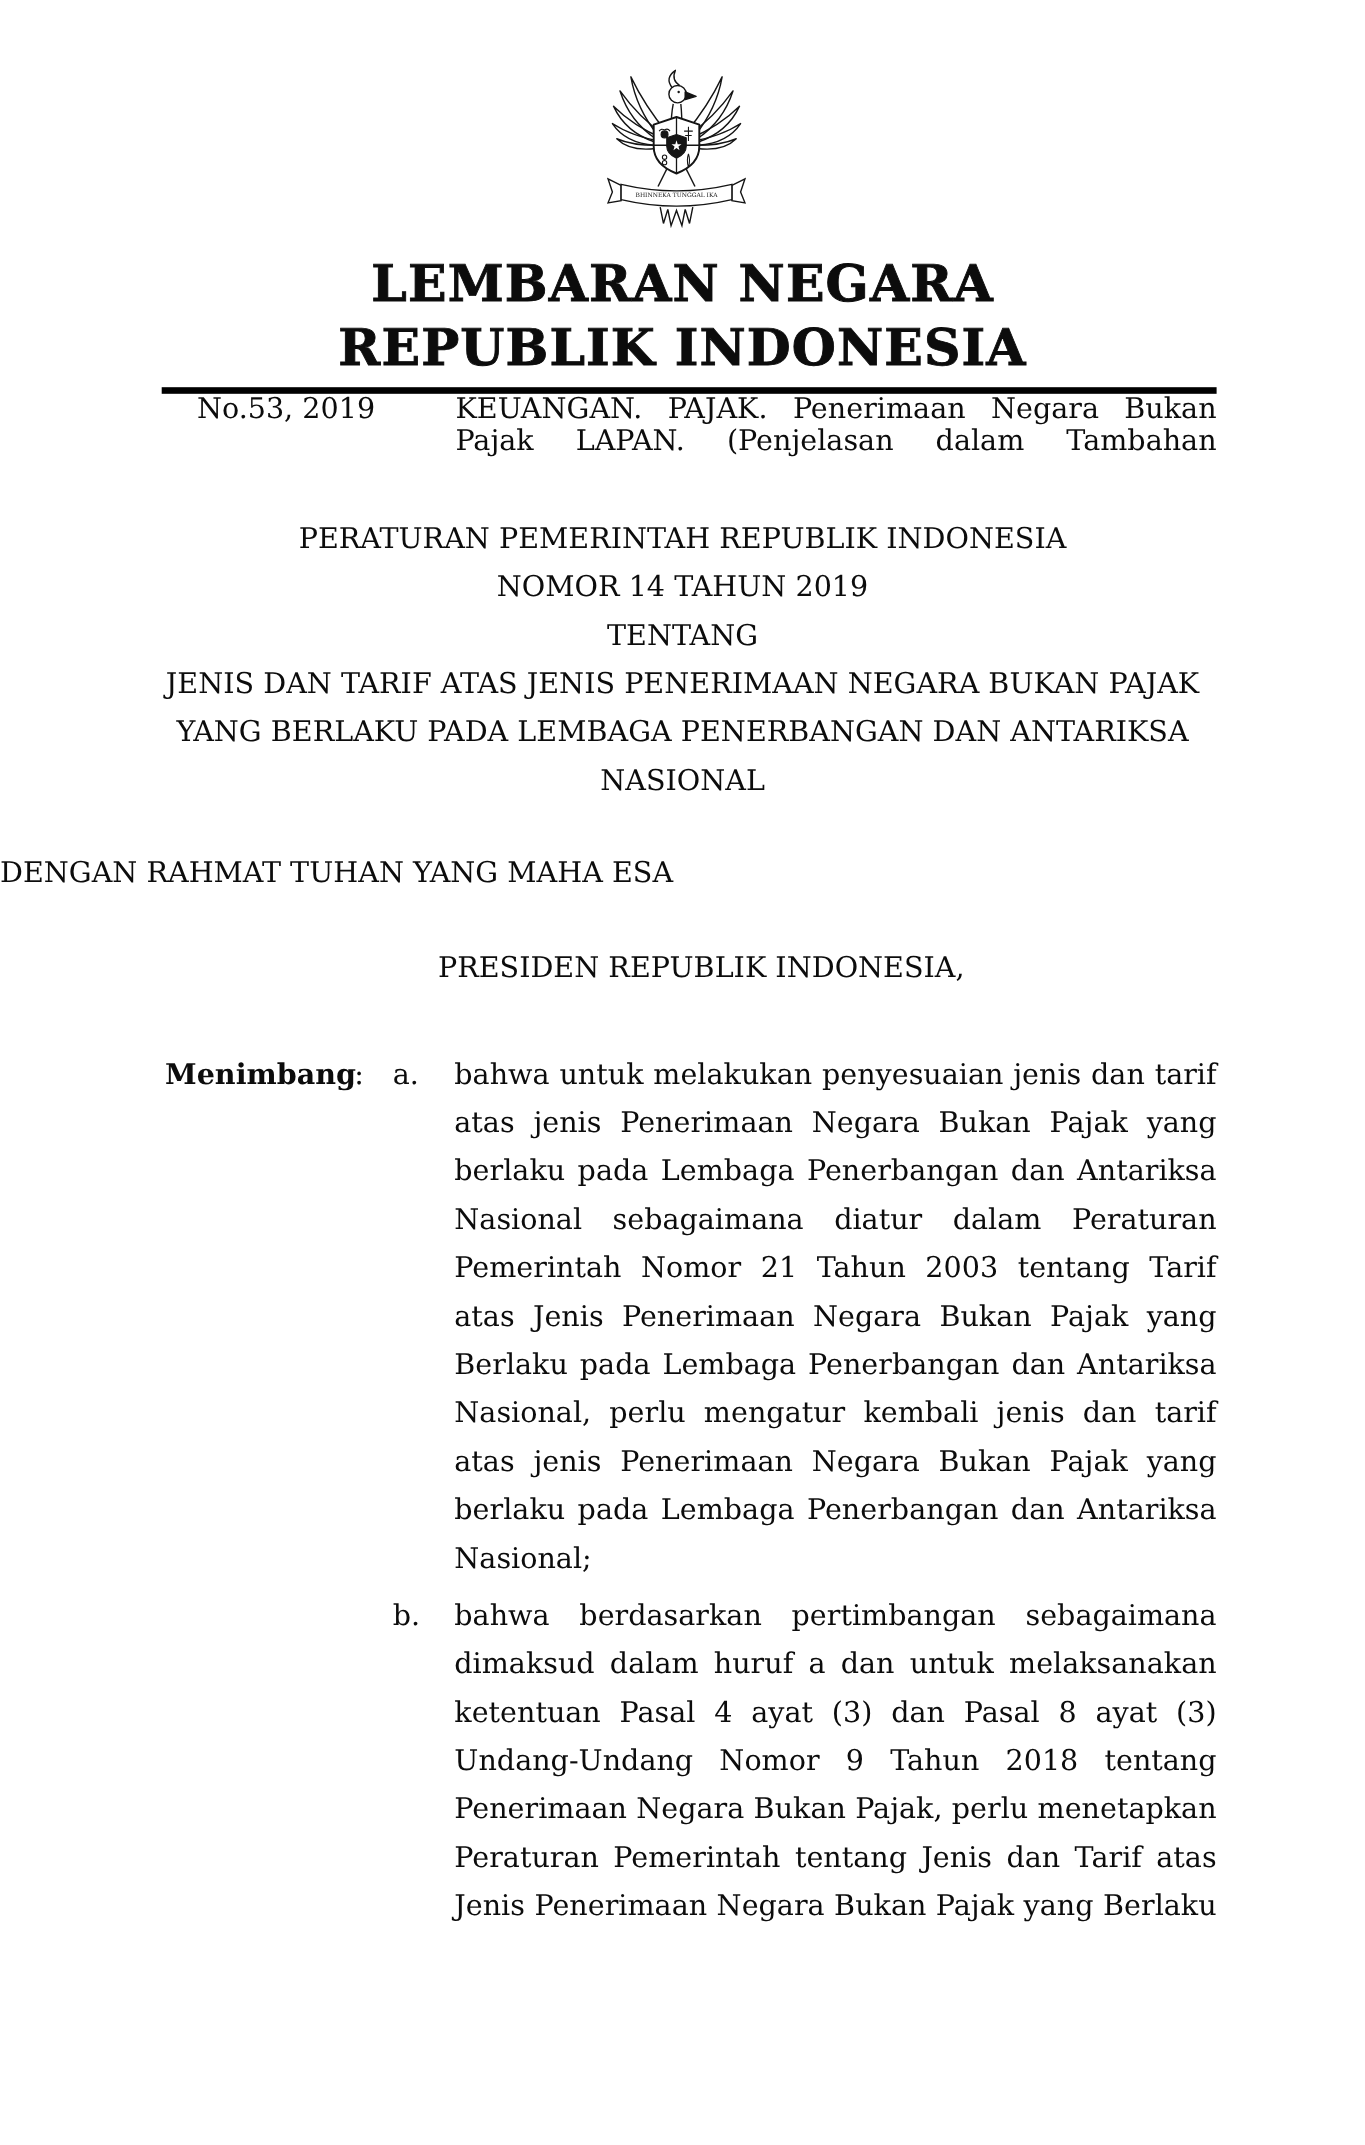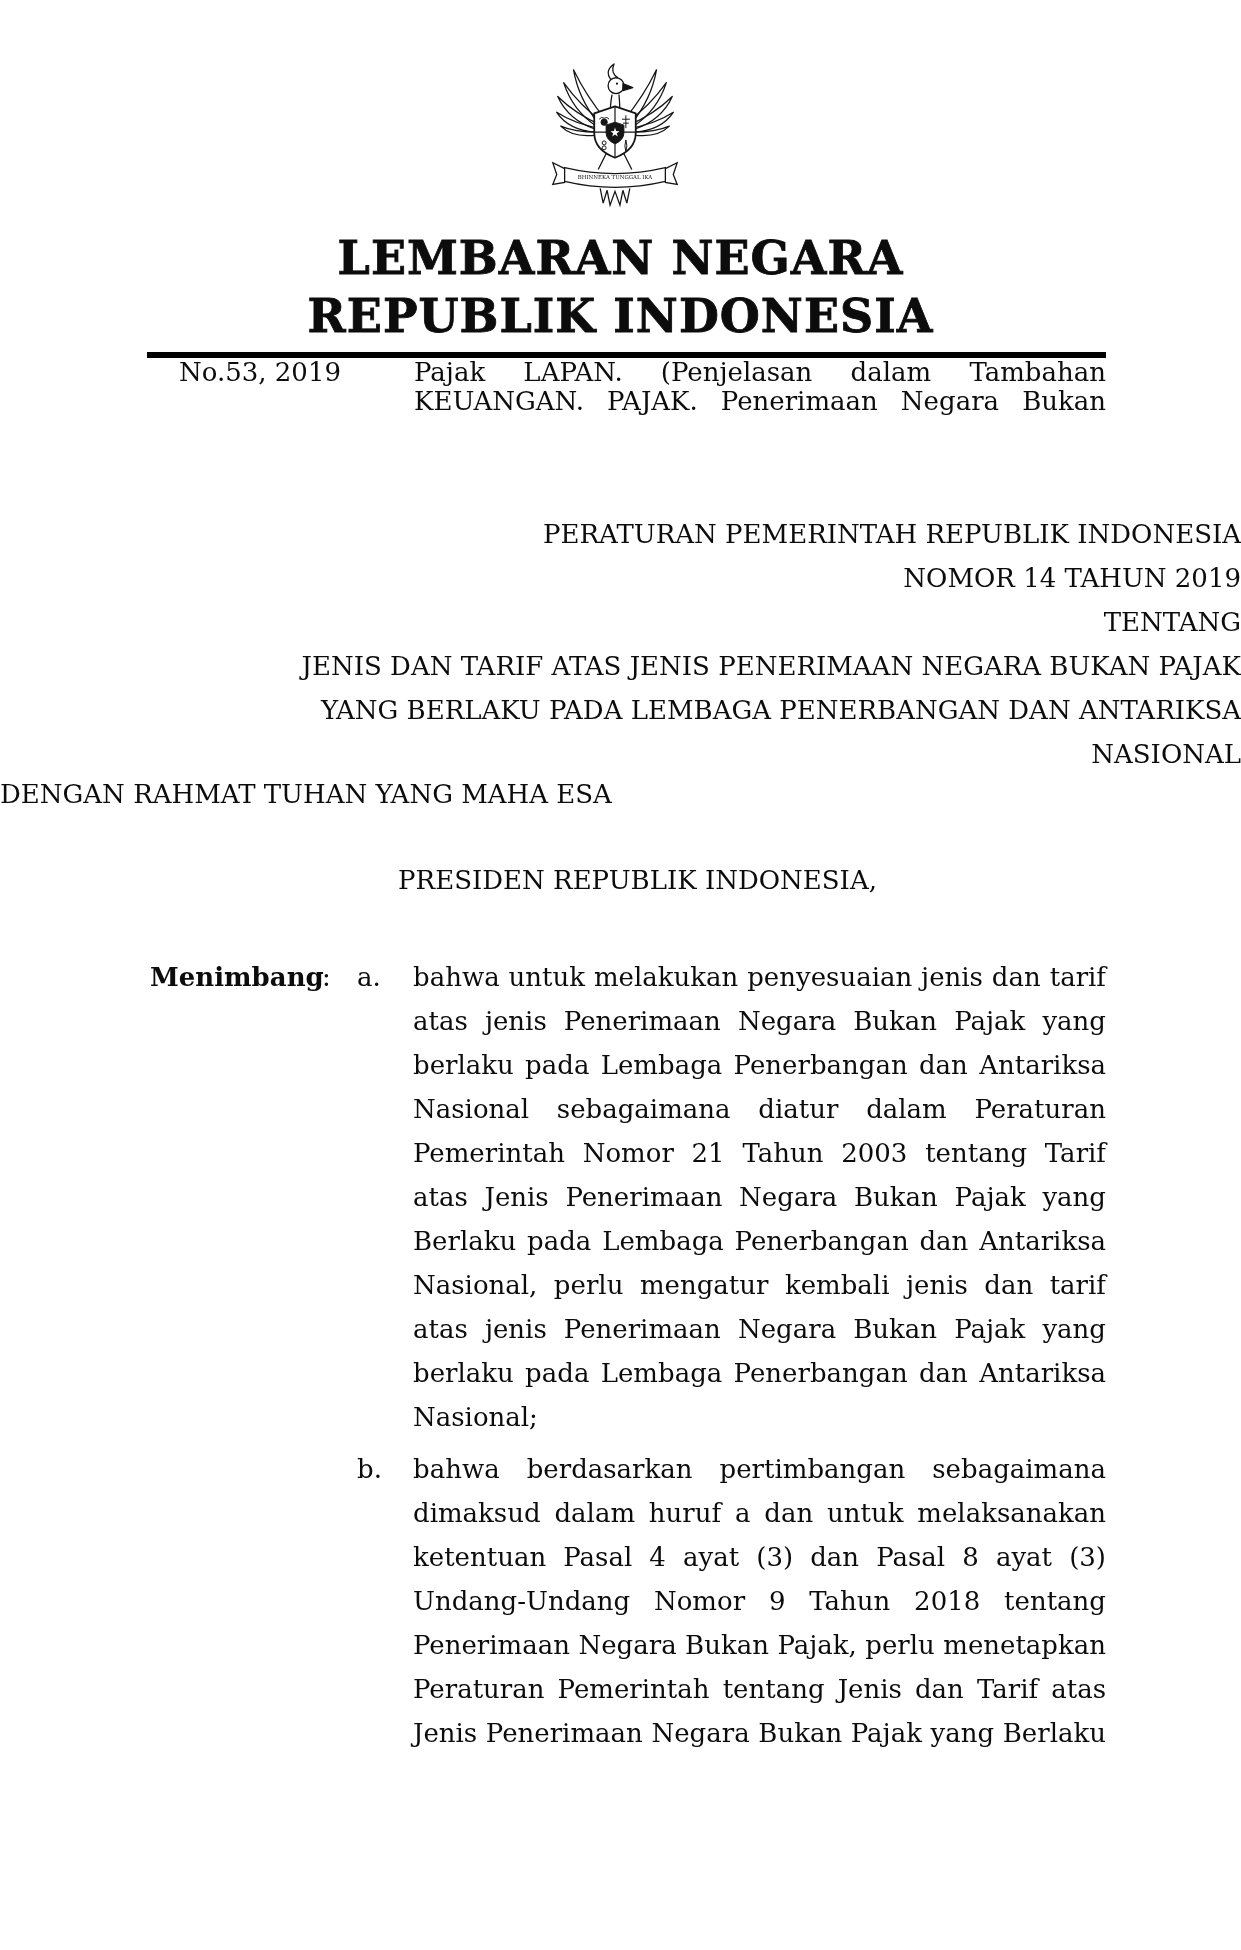"Pajak LAPAN. (Penjelasan dalam Tambahan" div.sline { order: before "KEUANGAN. PAJAK. Penerimaan Negara Bukan" -> after "KEUANGAN. PAJAK. Penerimaan Negara Bukan" }
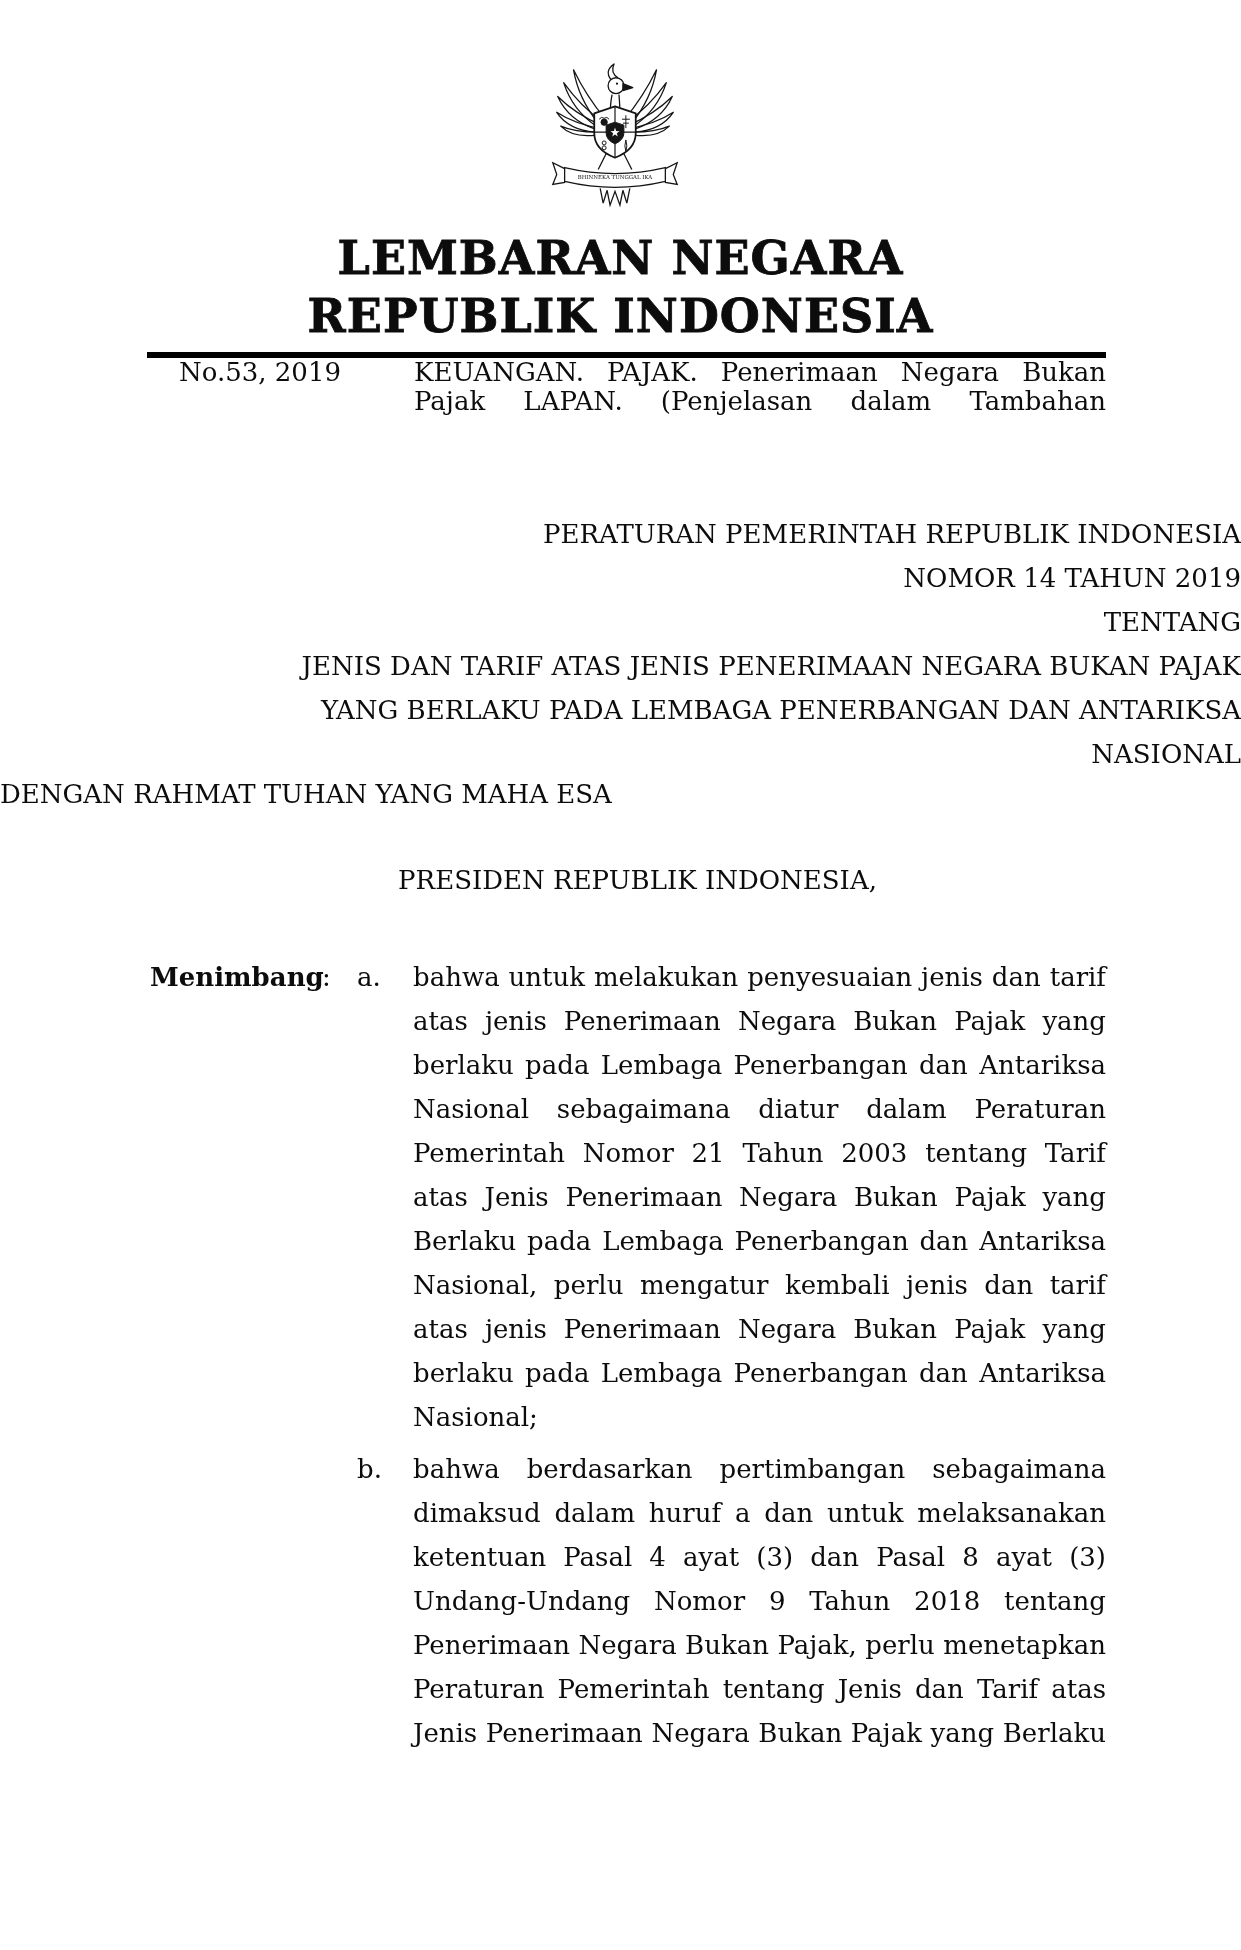"PERATURAN PEMERINTAH REPUBLIK INDONESIA" .heading-stack { margin-top: 44px -> none; text-align: right -> center }
